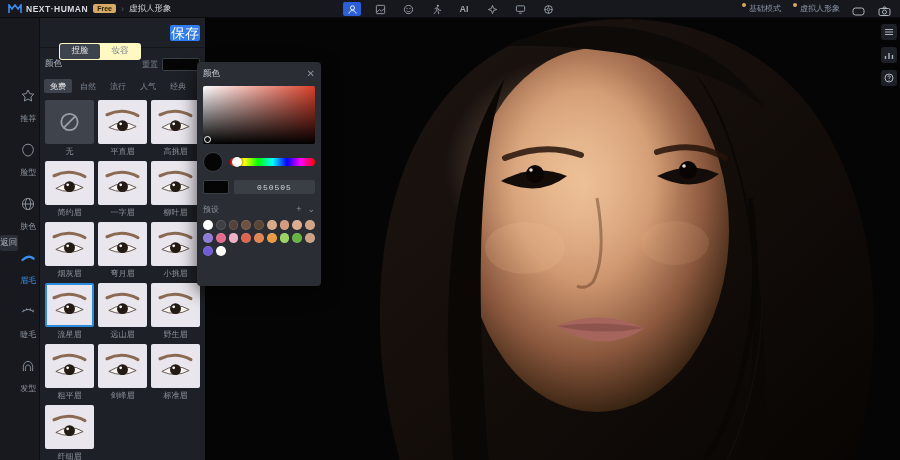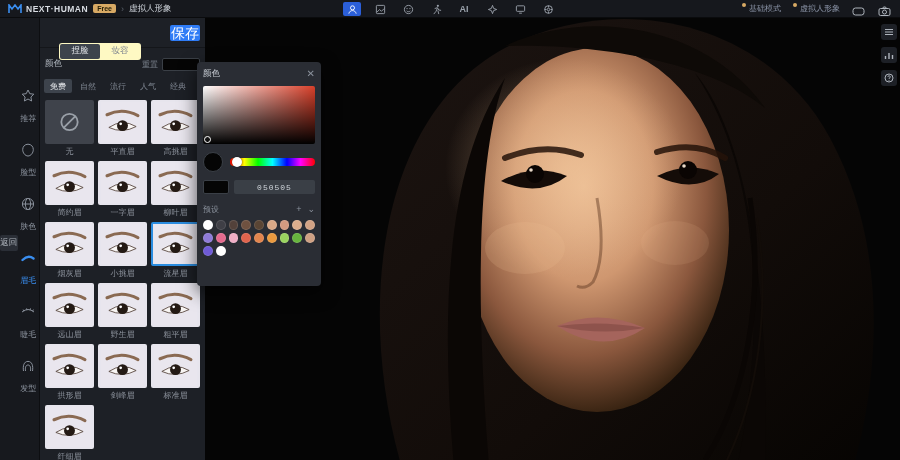"弯月眉" div.cell { html: none -> <div> <div> <svg> <rect></rect> <path></path> <path></path> <circle></circle> <circle></circle> </svg> </div> <div>弯月眉</div> </div> }
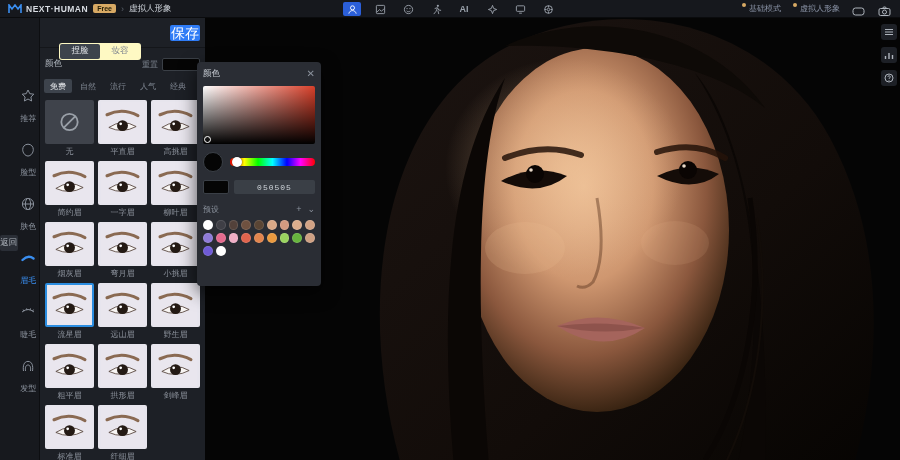"拱形眉" div.cell { html: <div> <div> <svg> <rect></rect> <path></path> <path></path> <circle></circle> <circle></circle> </svg> </div> <div>拱形眉</div> </div> -> none }
